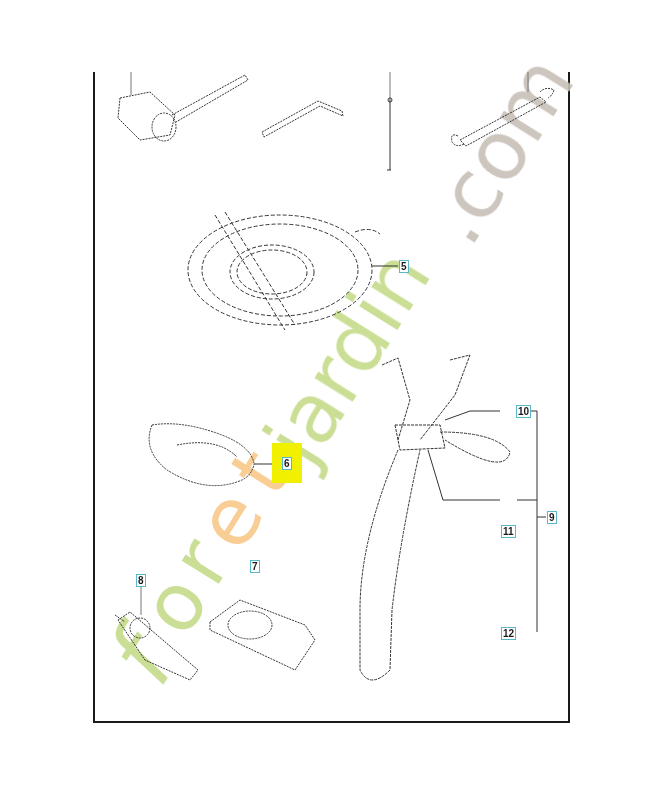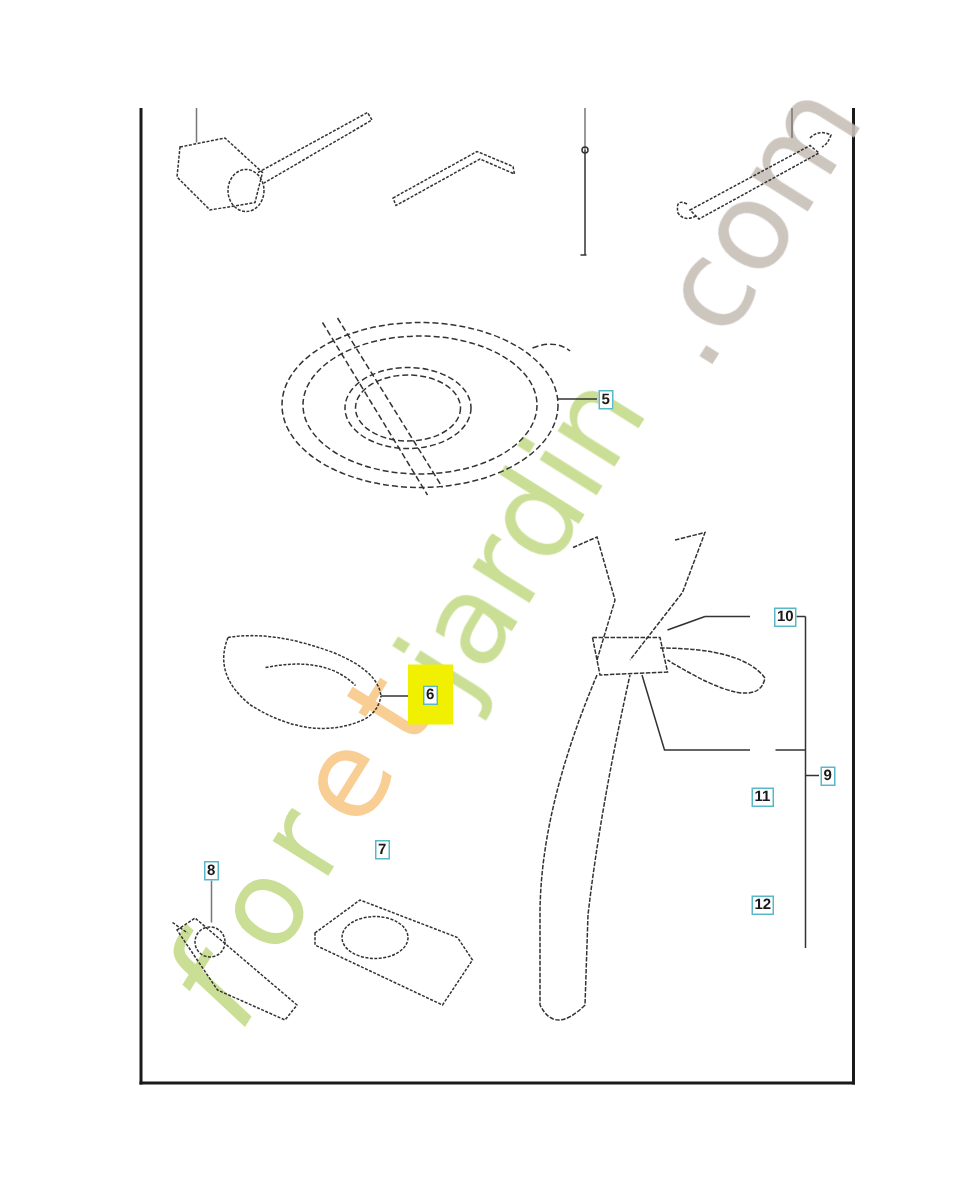"12" div.callout { top: 597px -> 627px }
